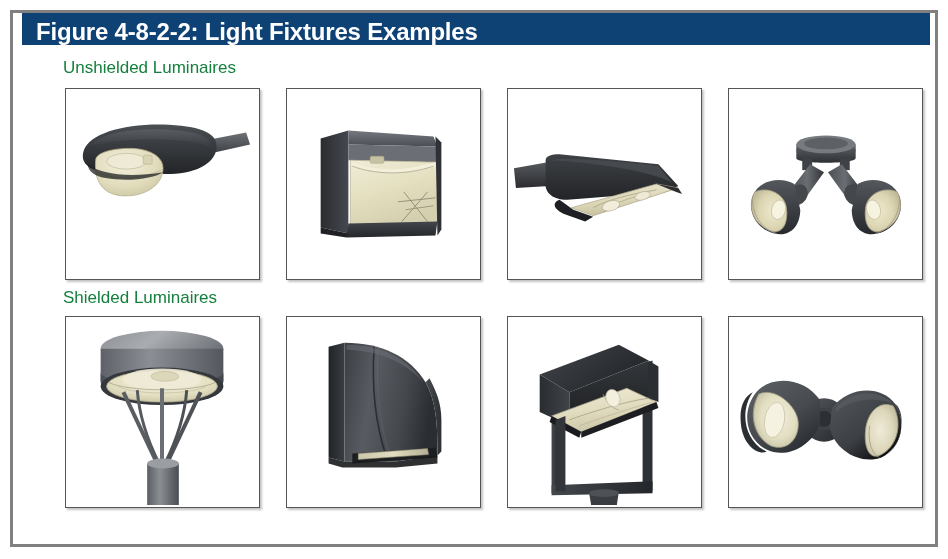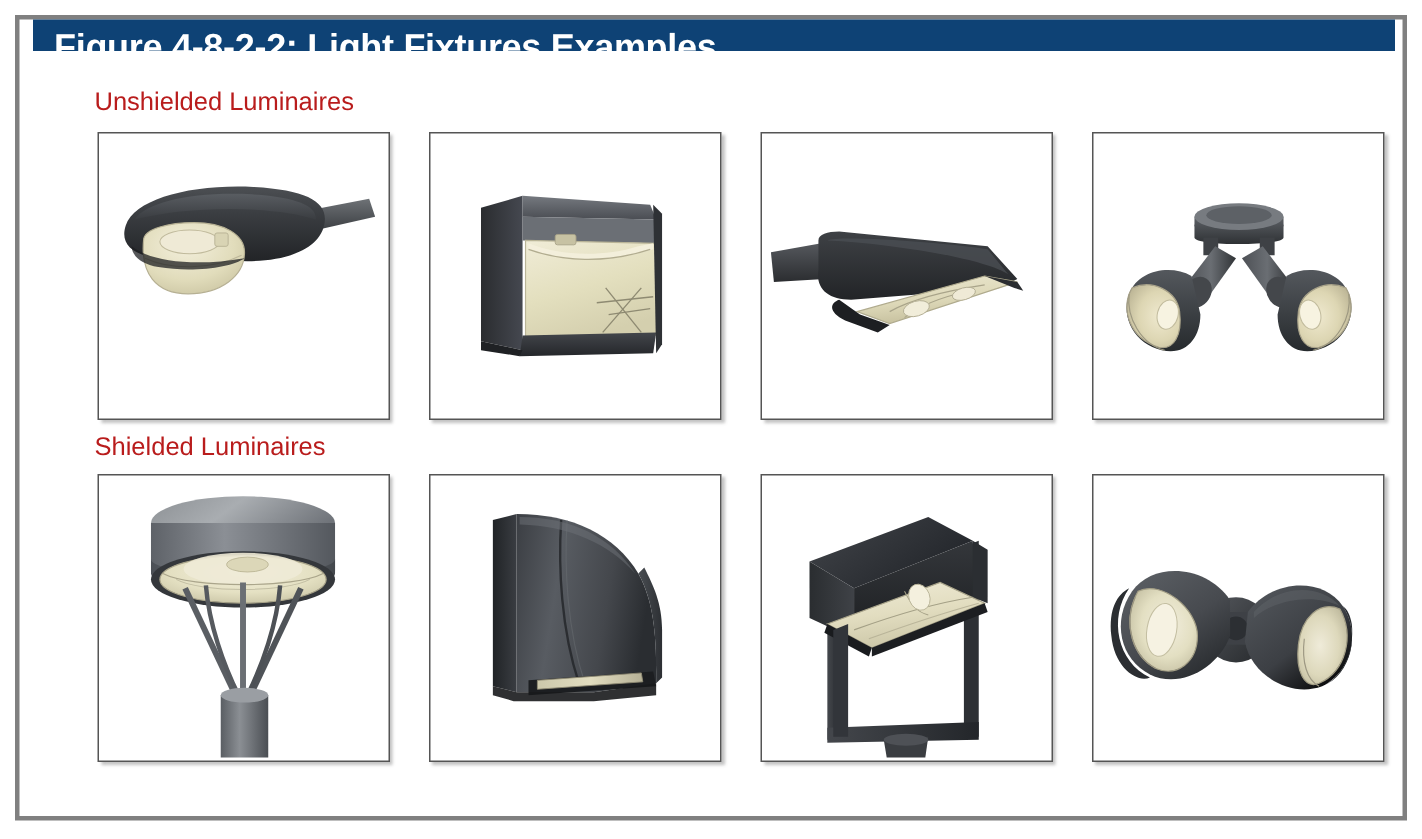"Figure 4-8-2-2: Light Fixtures Examples" .figure-header { height: 21px -> 32px }
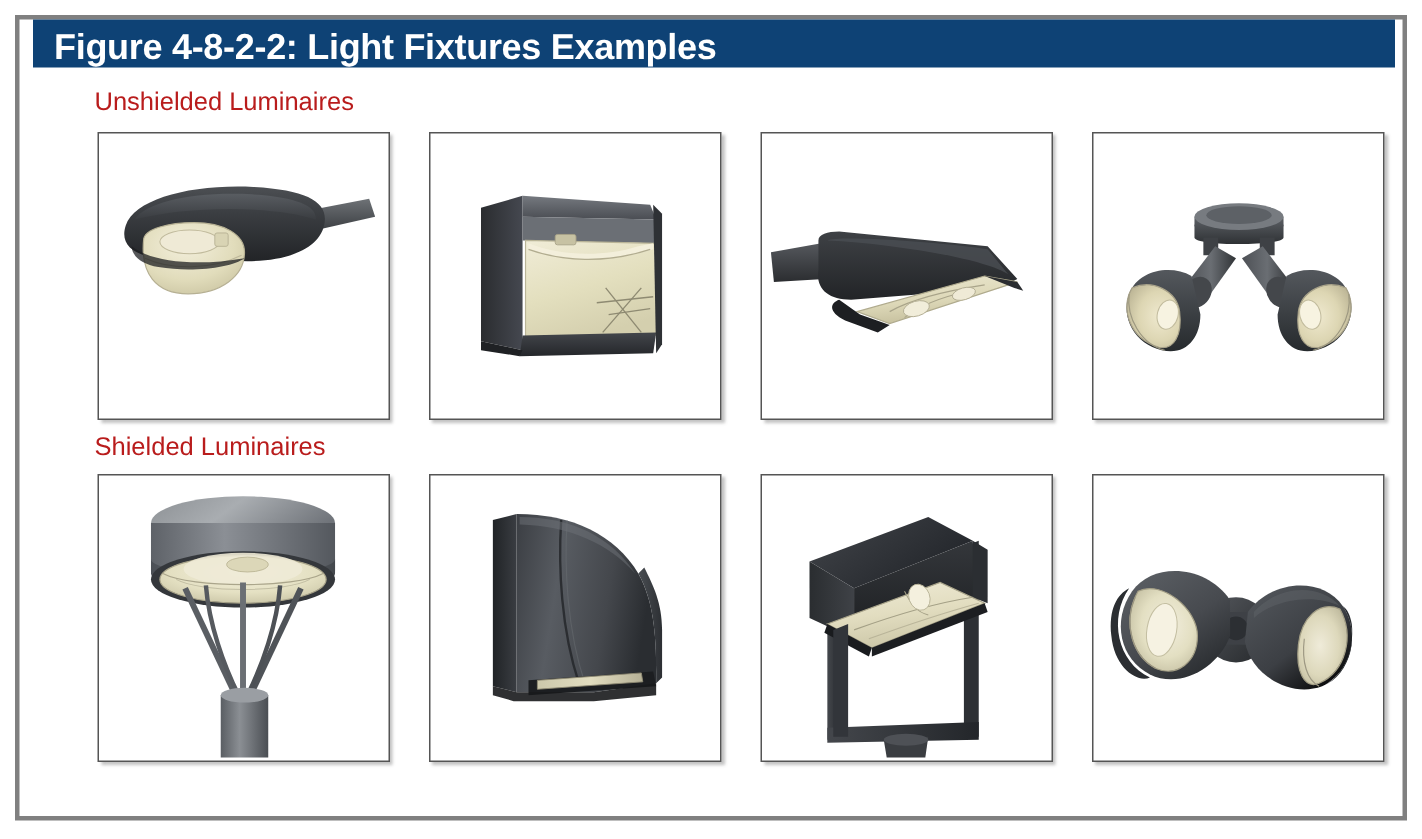"Unshielded Luminaires" .section-label { color: #b91c1c -> #15803d }
